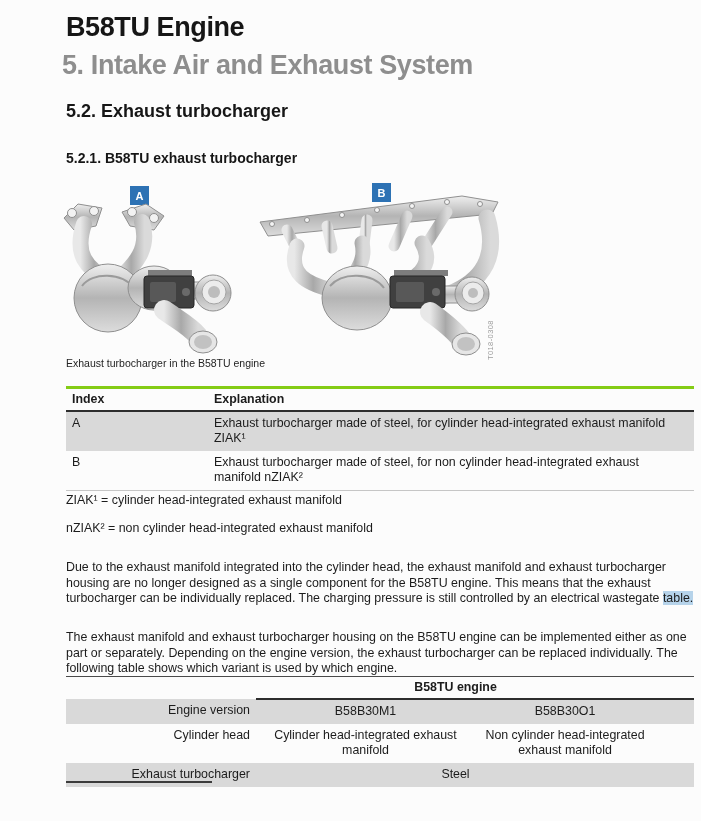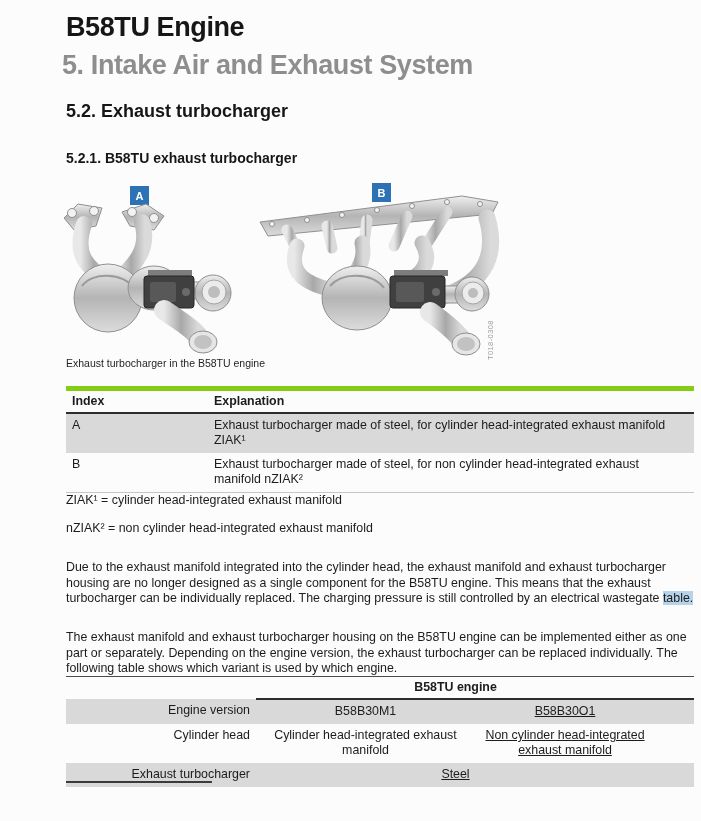"Index" .tbl1 { border-top: 5px solid #84cc16 -> 3px solid #84cc16 }
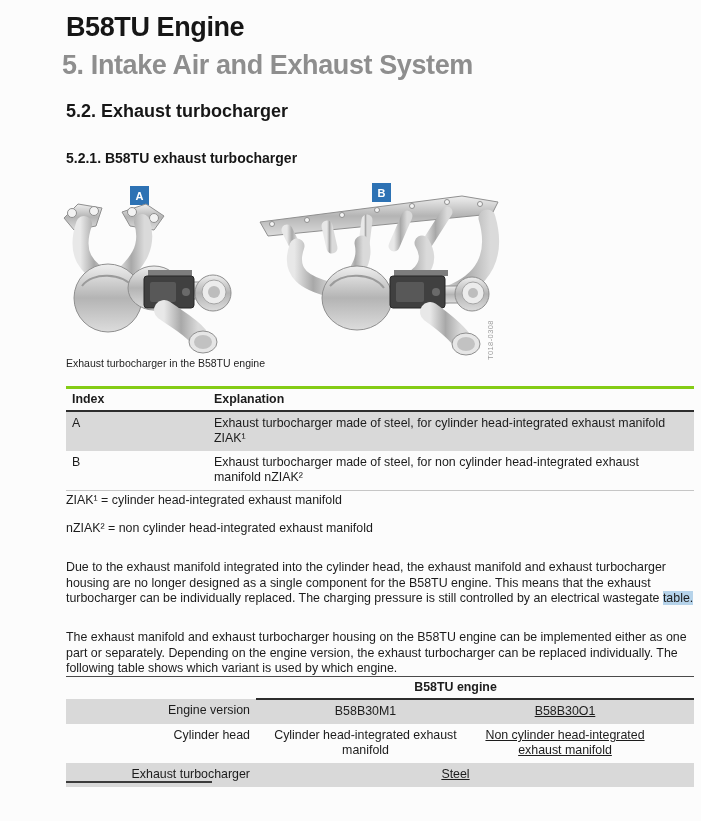"B58B30O1" .tbl2 .c3 { text-decoration: underline -> none }
